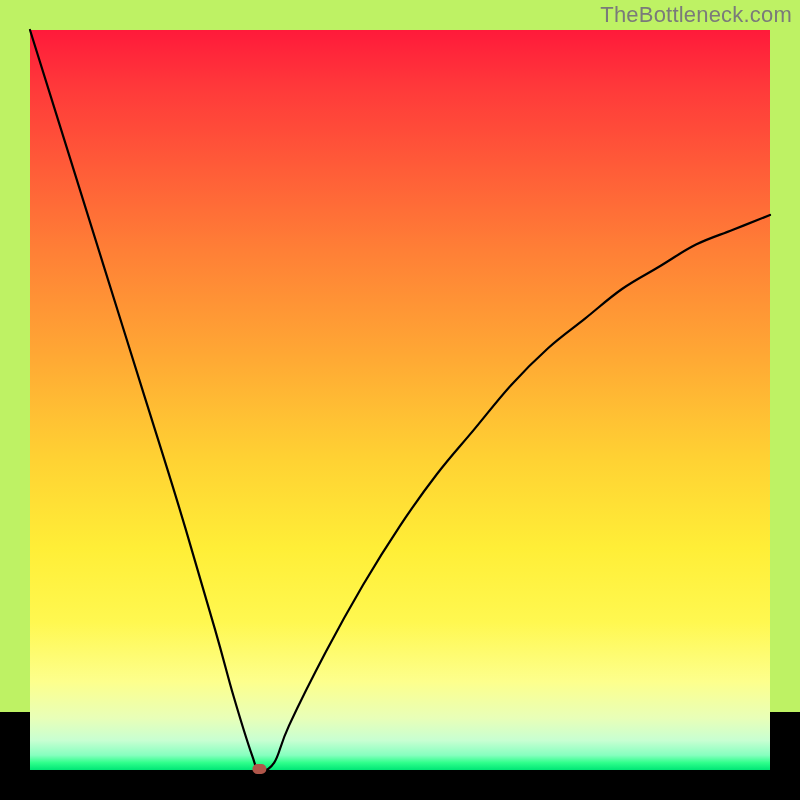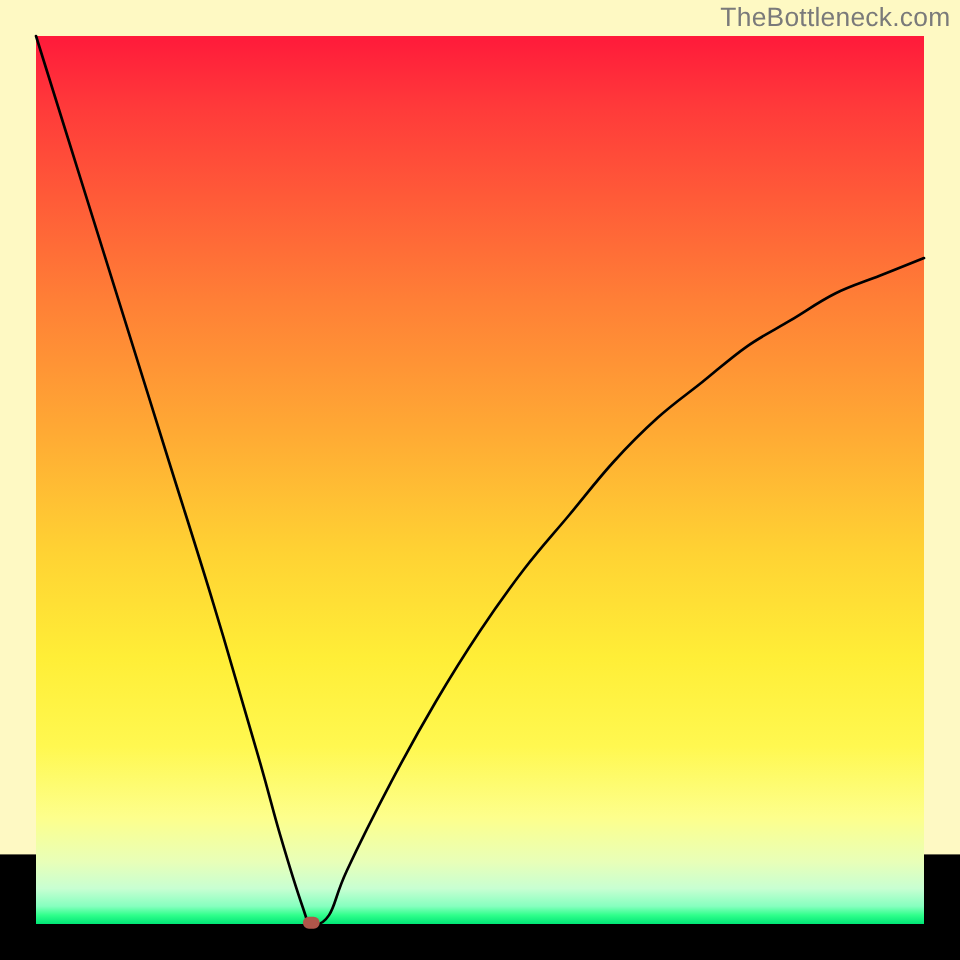"TheBottleneck.com" .frame { background: #fef9c3 -> #bef264 }
